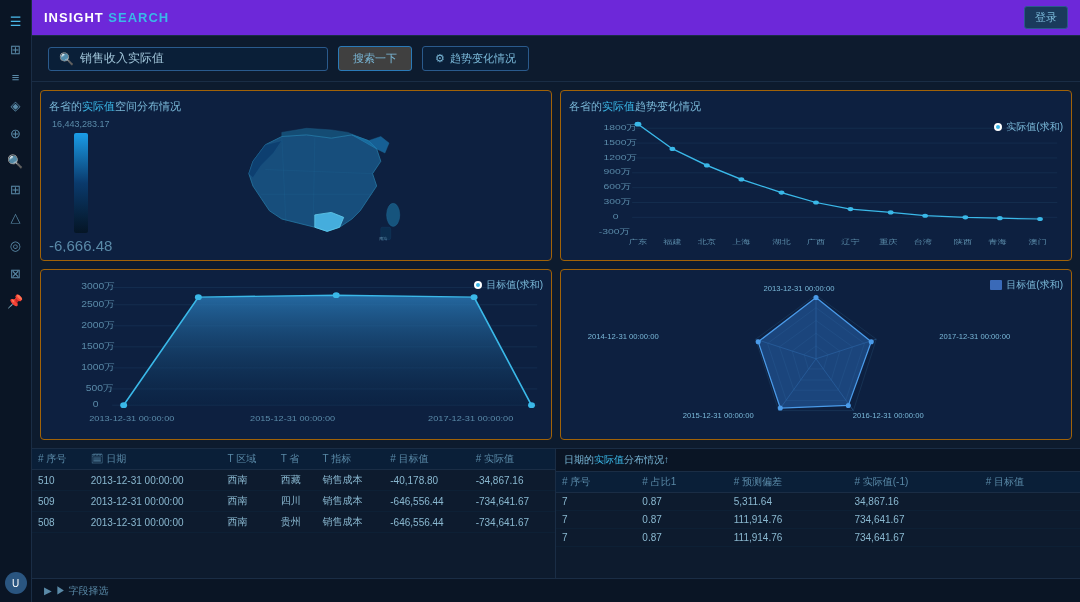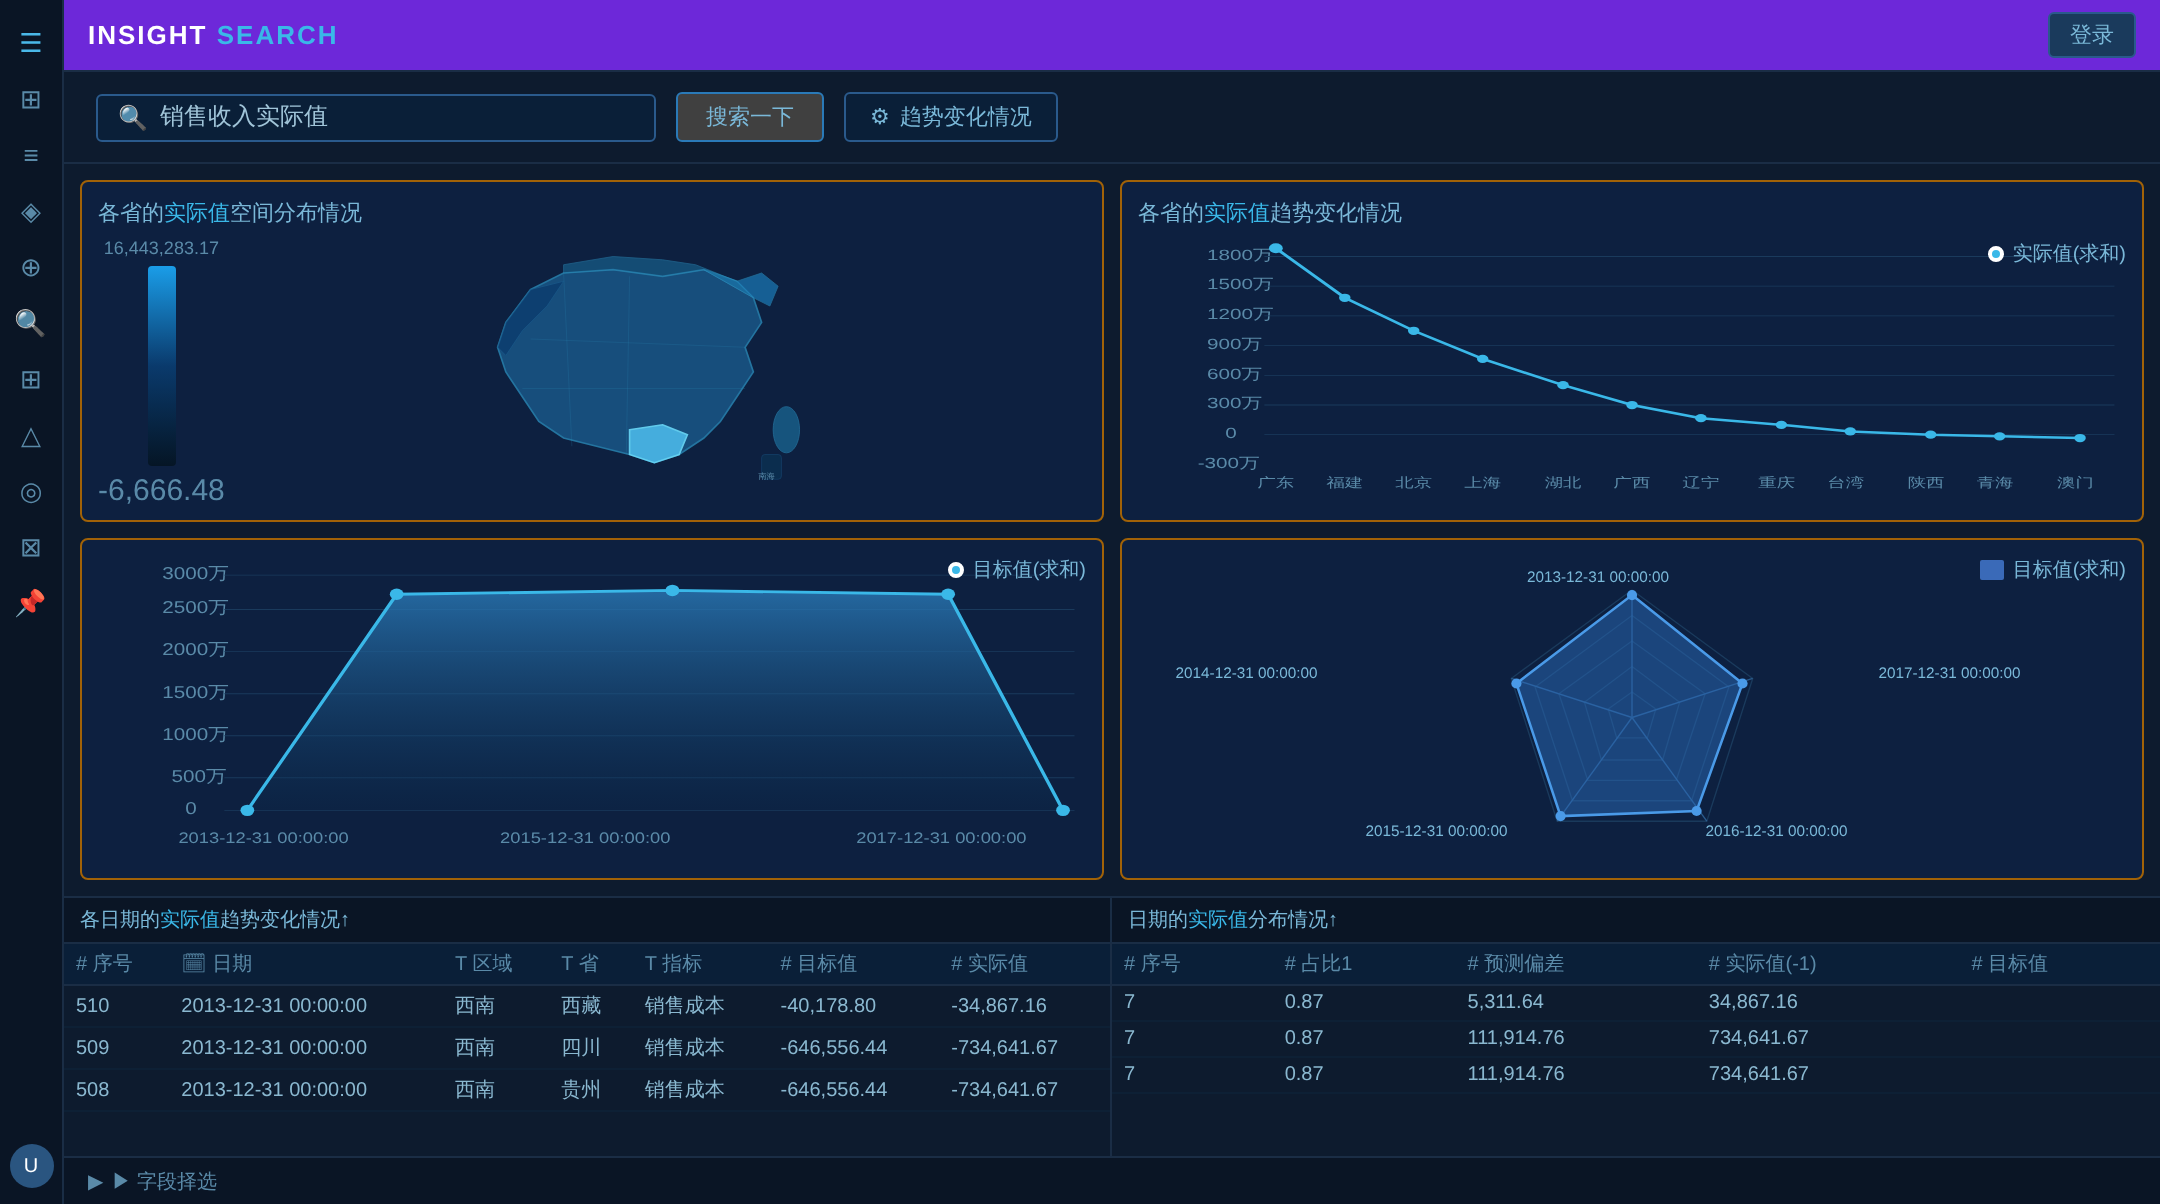"各日期的实际值趋势变化情况↑" div.table-title { html: <div> <span>各日期的</span><span>实际值</span><span>趋势变化情况↑</span> </div> -> none }
